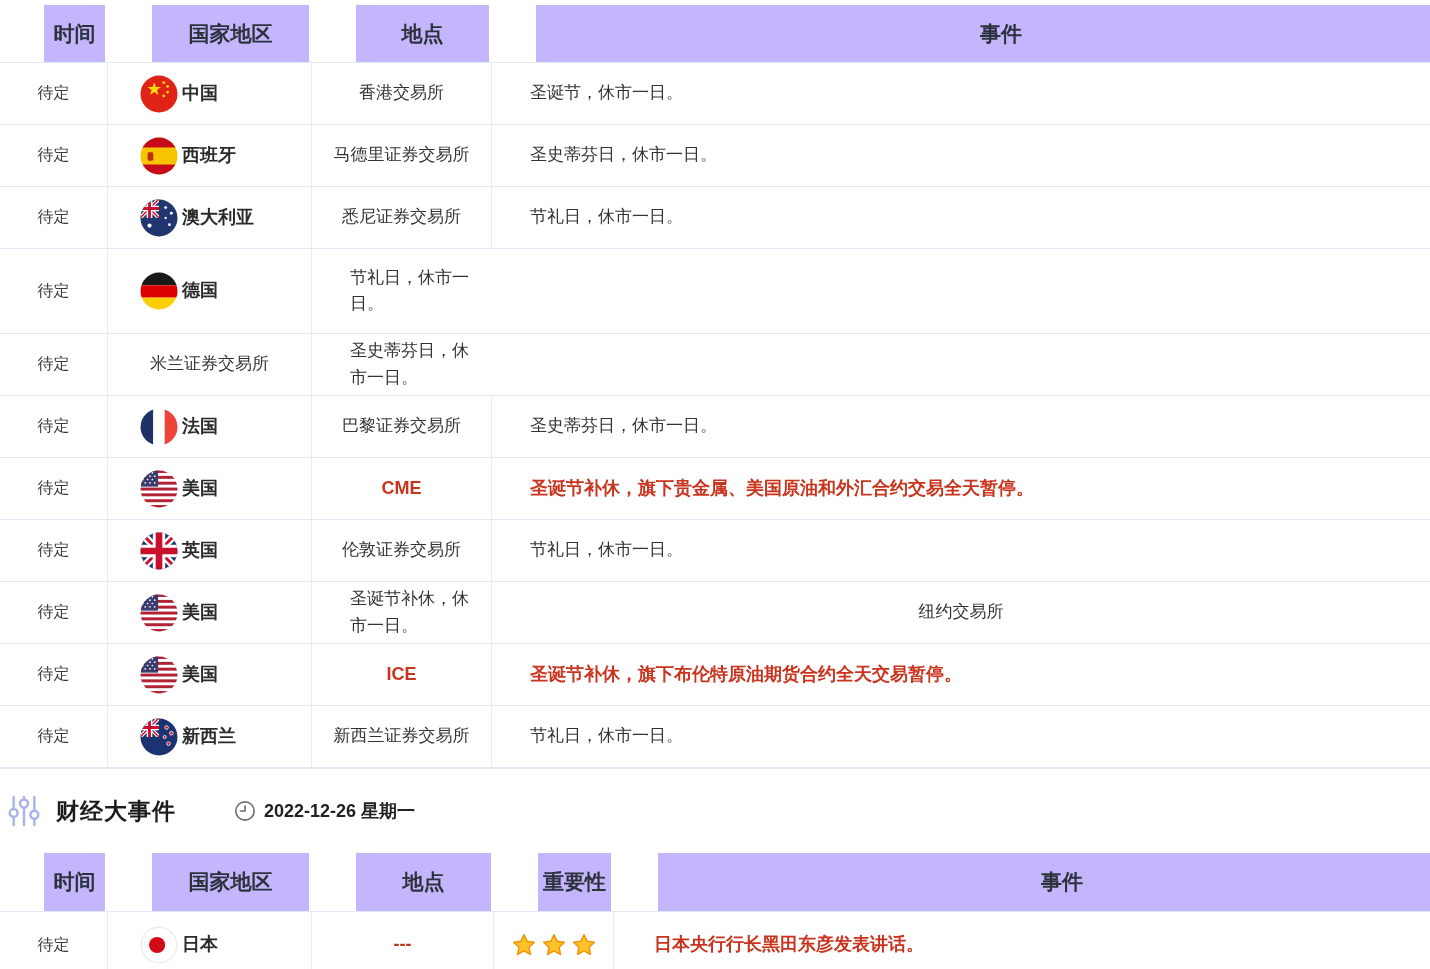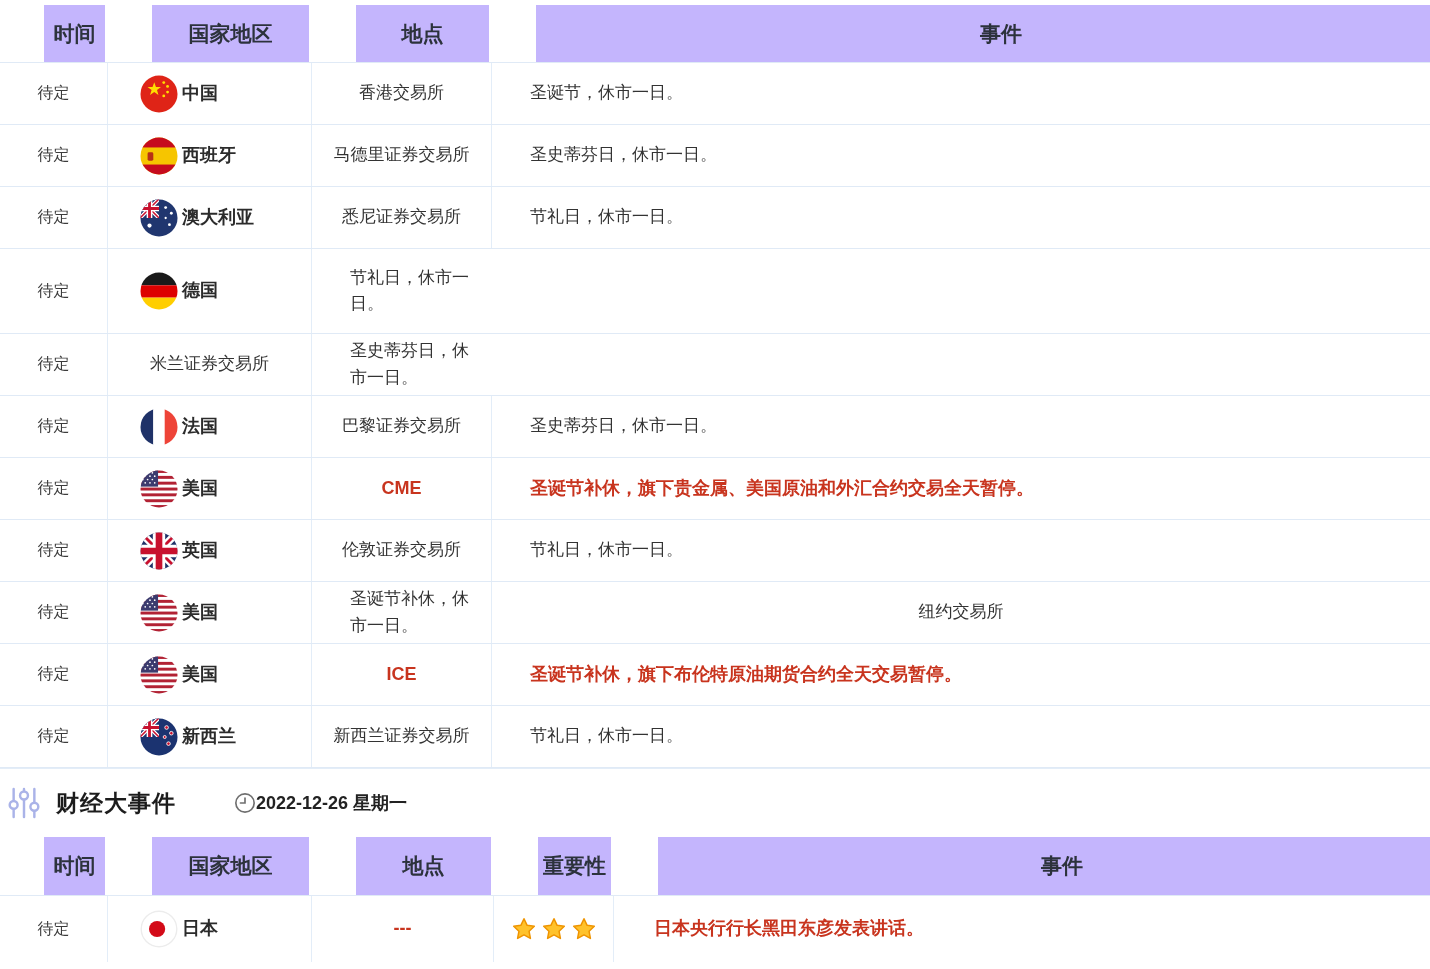"财经大事件" .section-bar { height: 68px -> 84px }
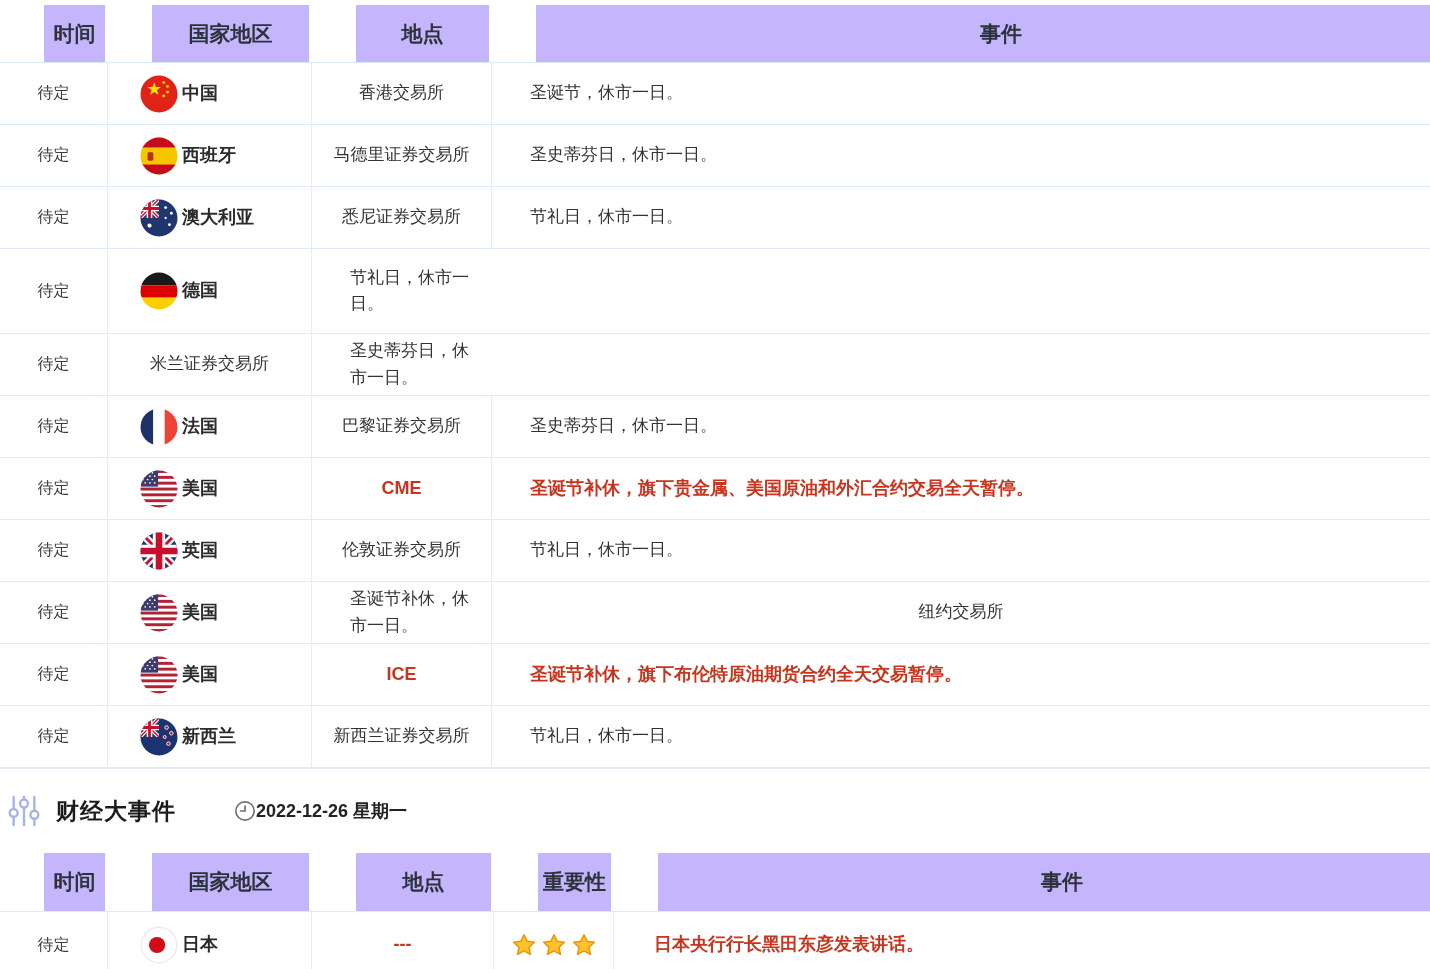"2022-12-26 星期一" .section-date { gap: none -> 8px }
